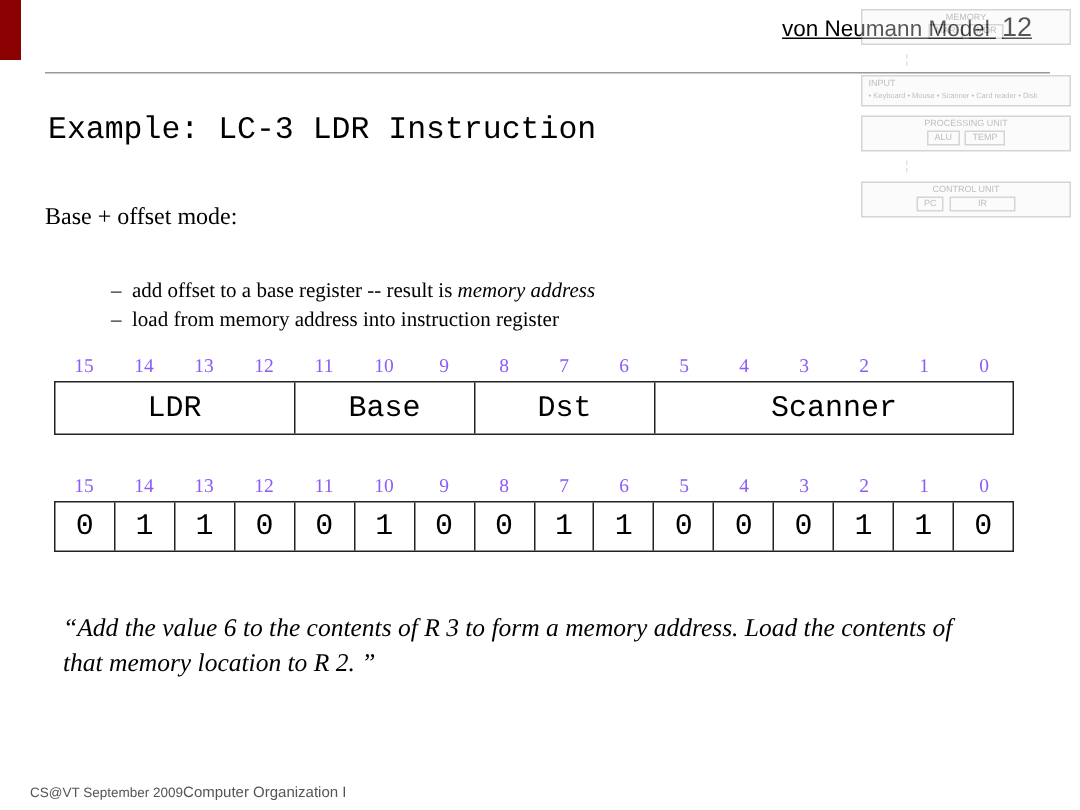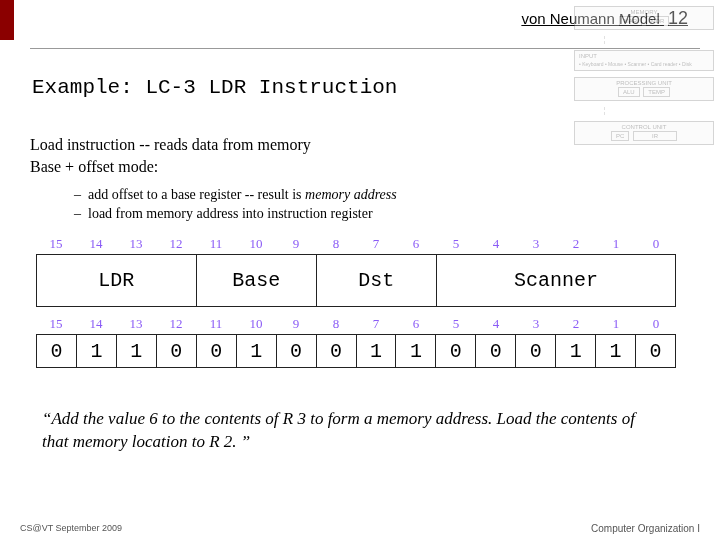"Load instruction -- reads data" div { html: <div>Load instruction -- reads data from memory</div> -> none }
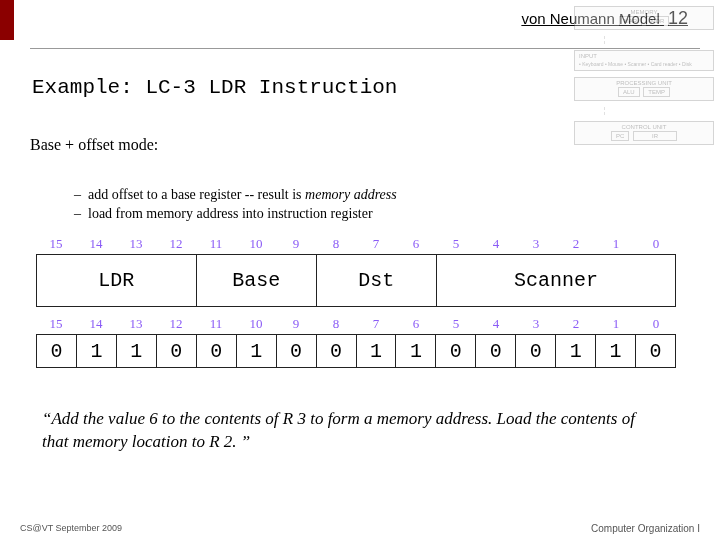"LDR" .fields { height: 53px -> 36px }
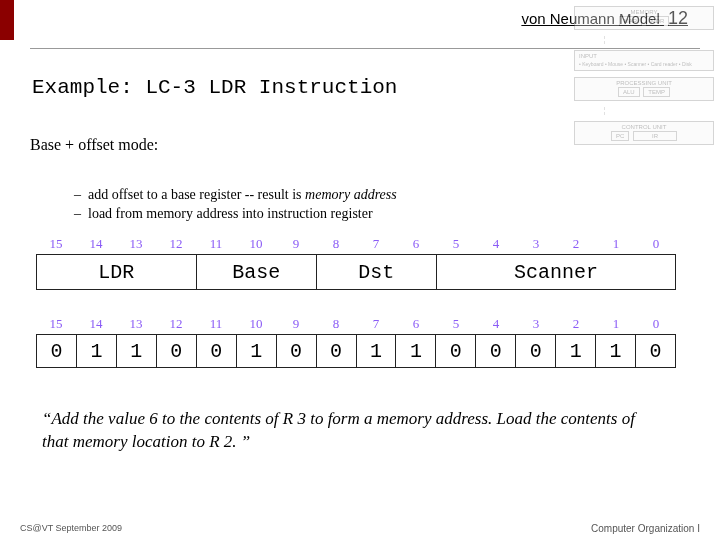"Computer Organization I" .footer .mid { text-align: right -> left }
